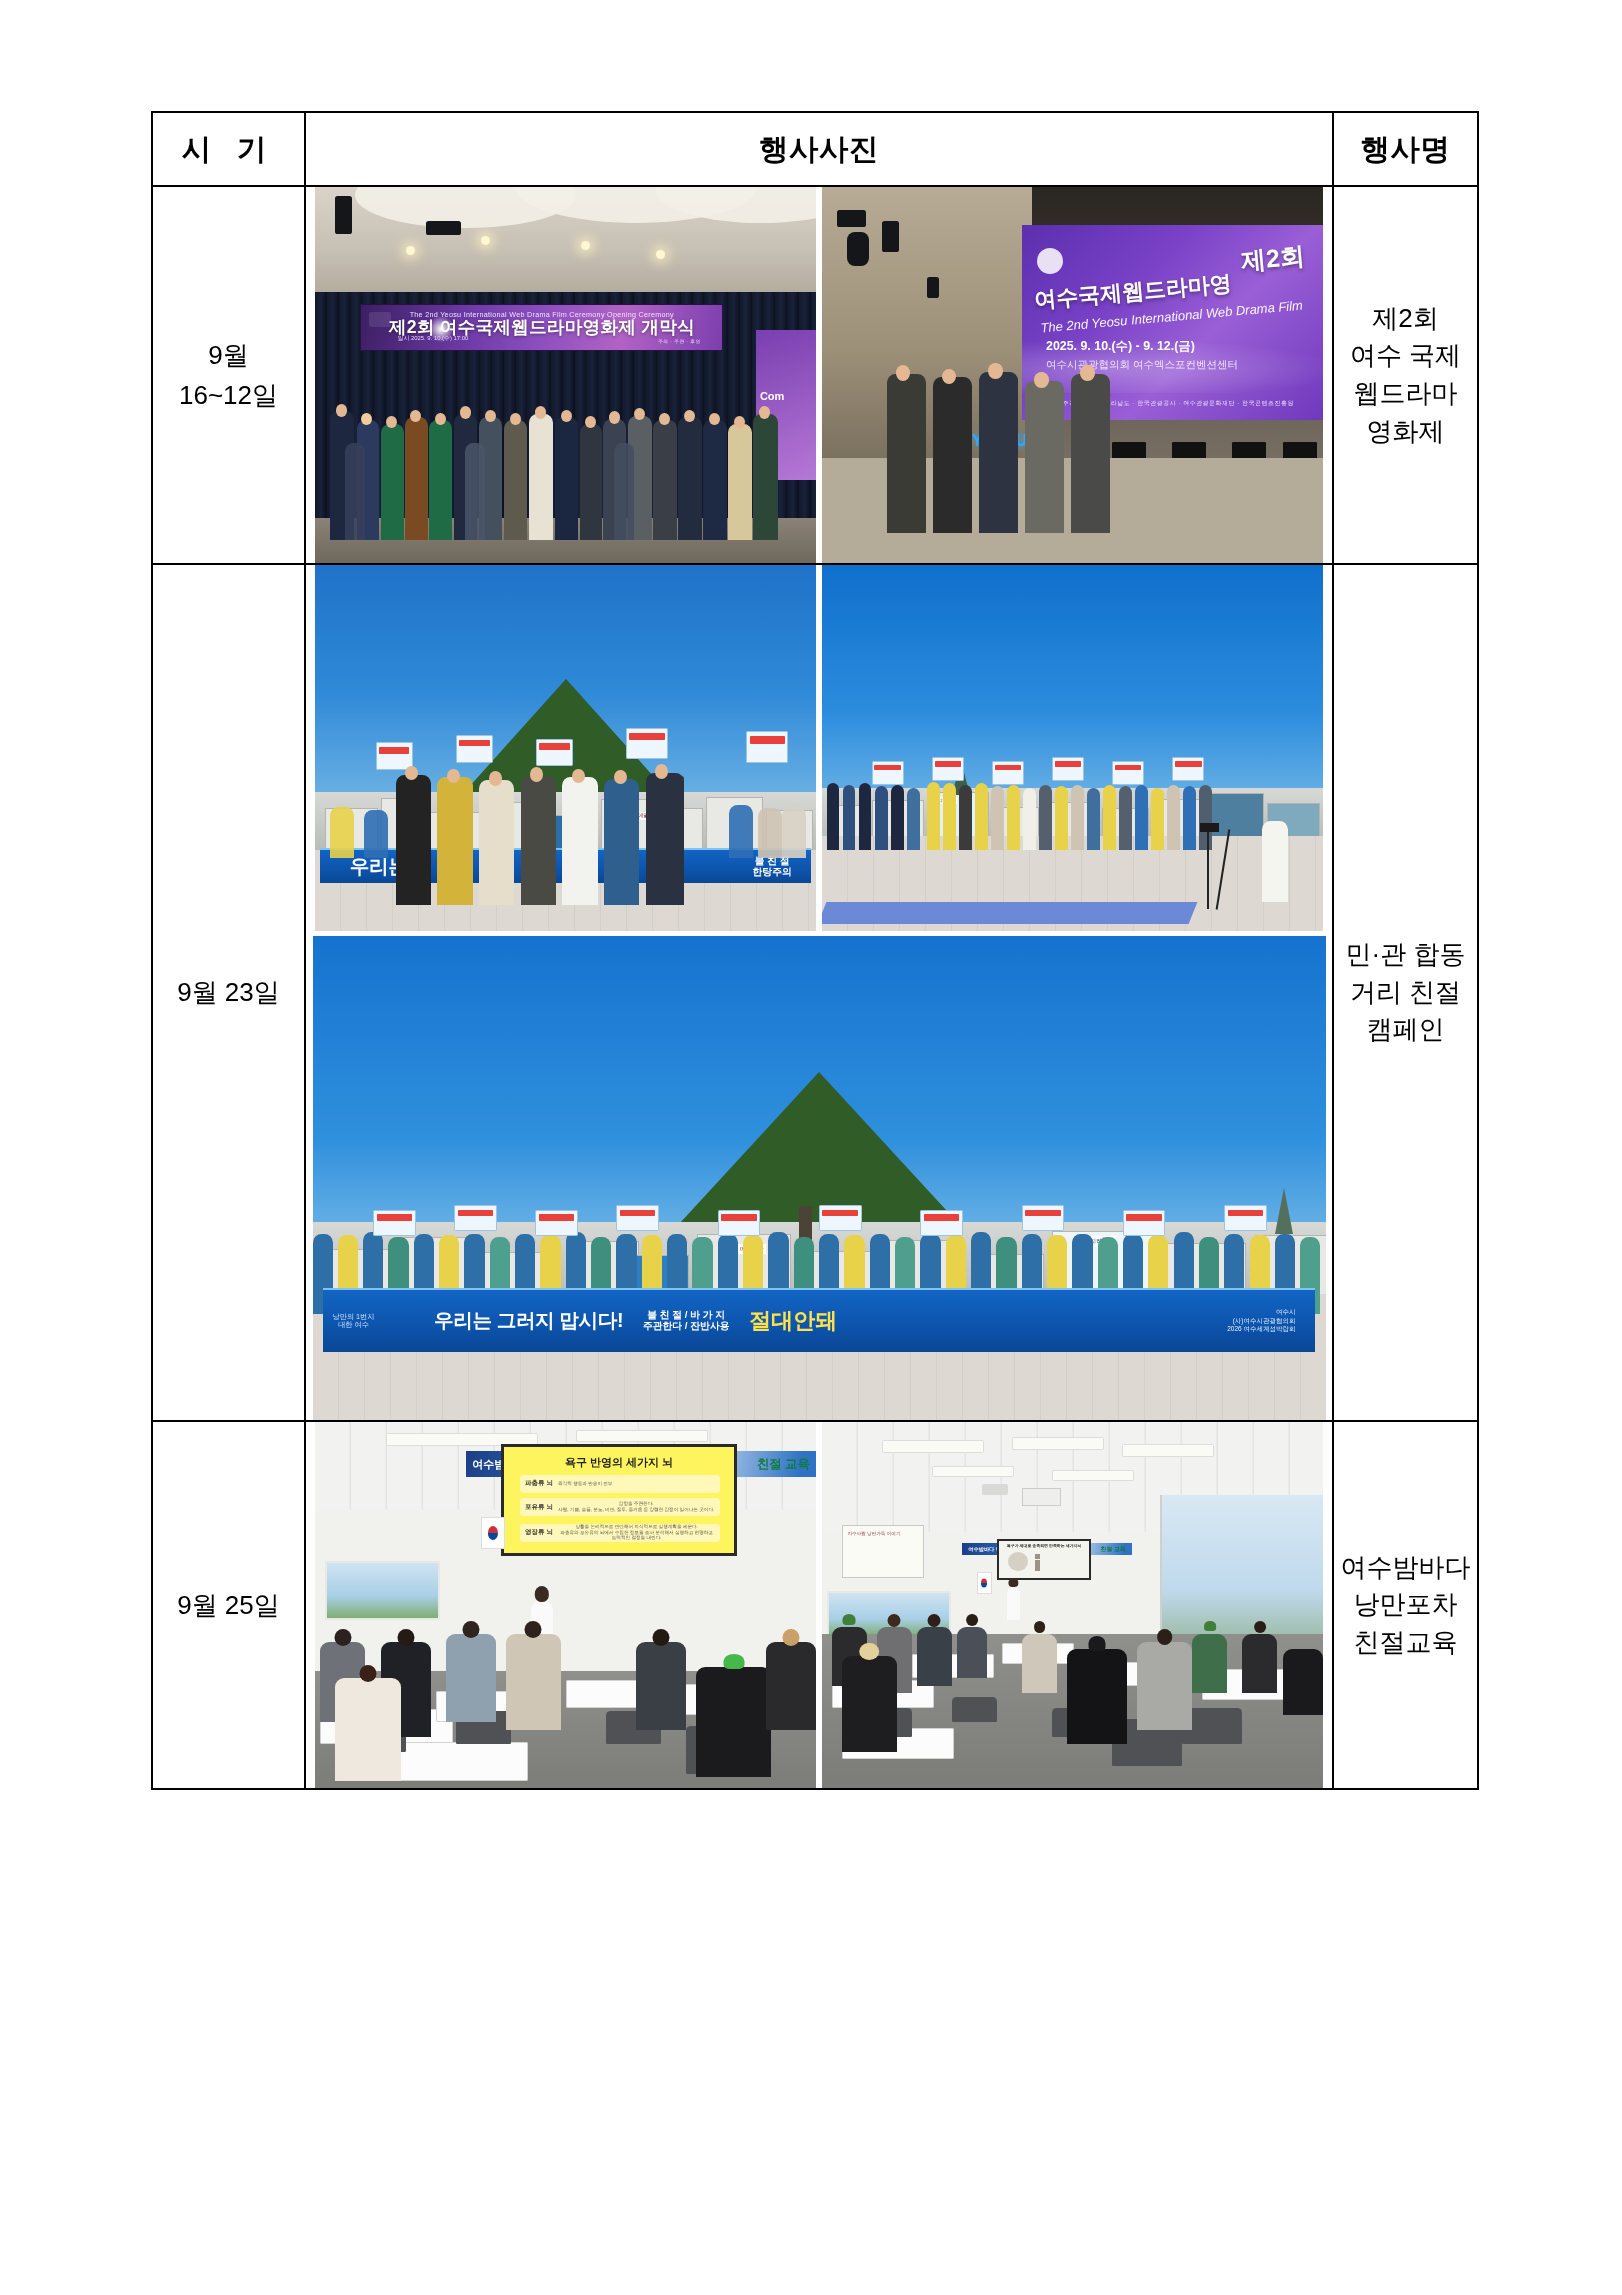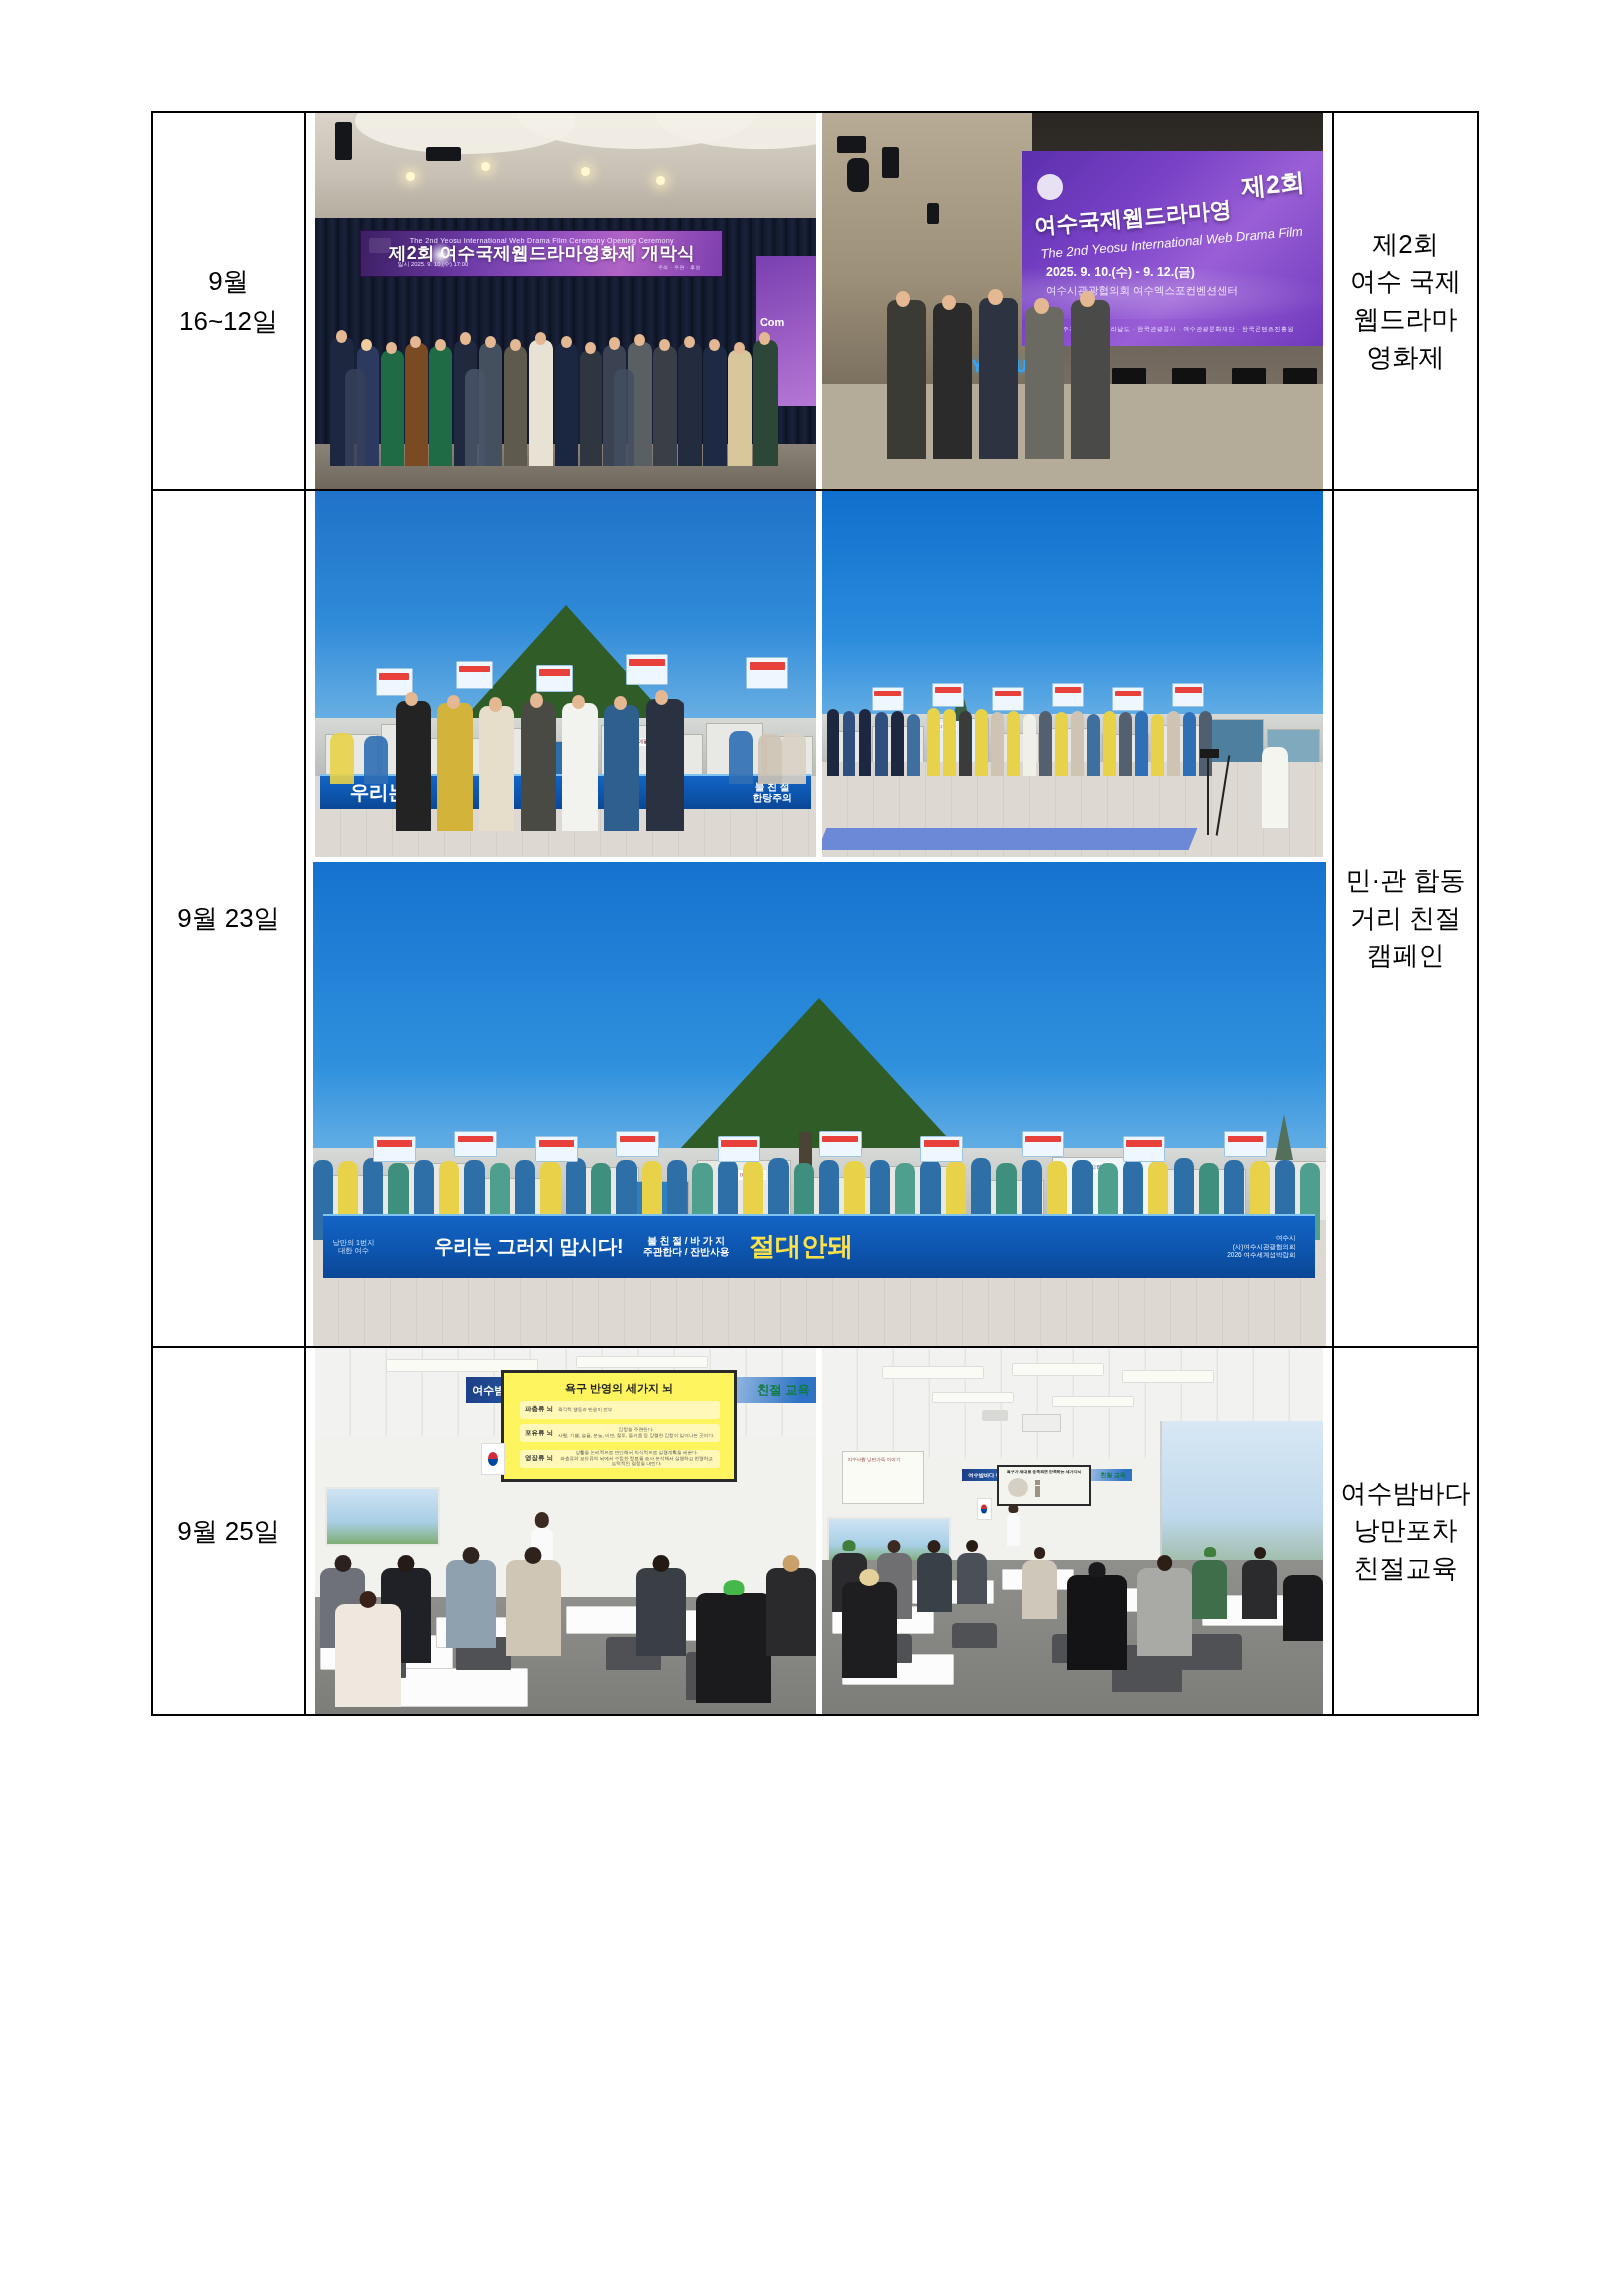"시 기" tr.hdr { html: none -> <tr> <td> <div>시 기</div> </td> <td> <div>행사사진</div> </td> <td> <div>행사명</div> </td> </tr> }
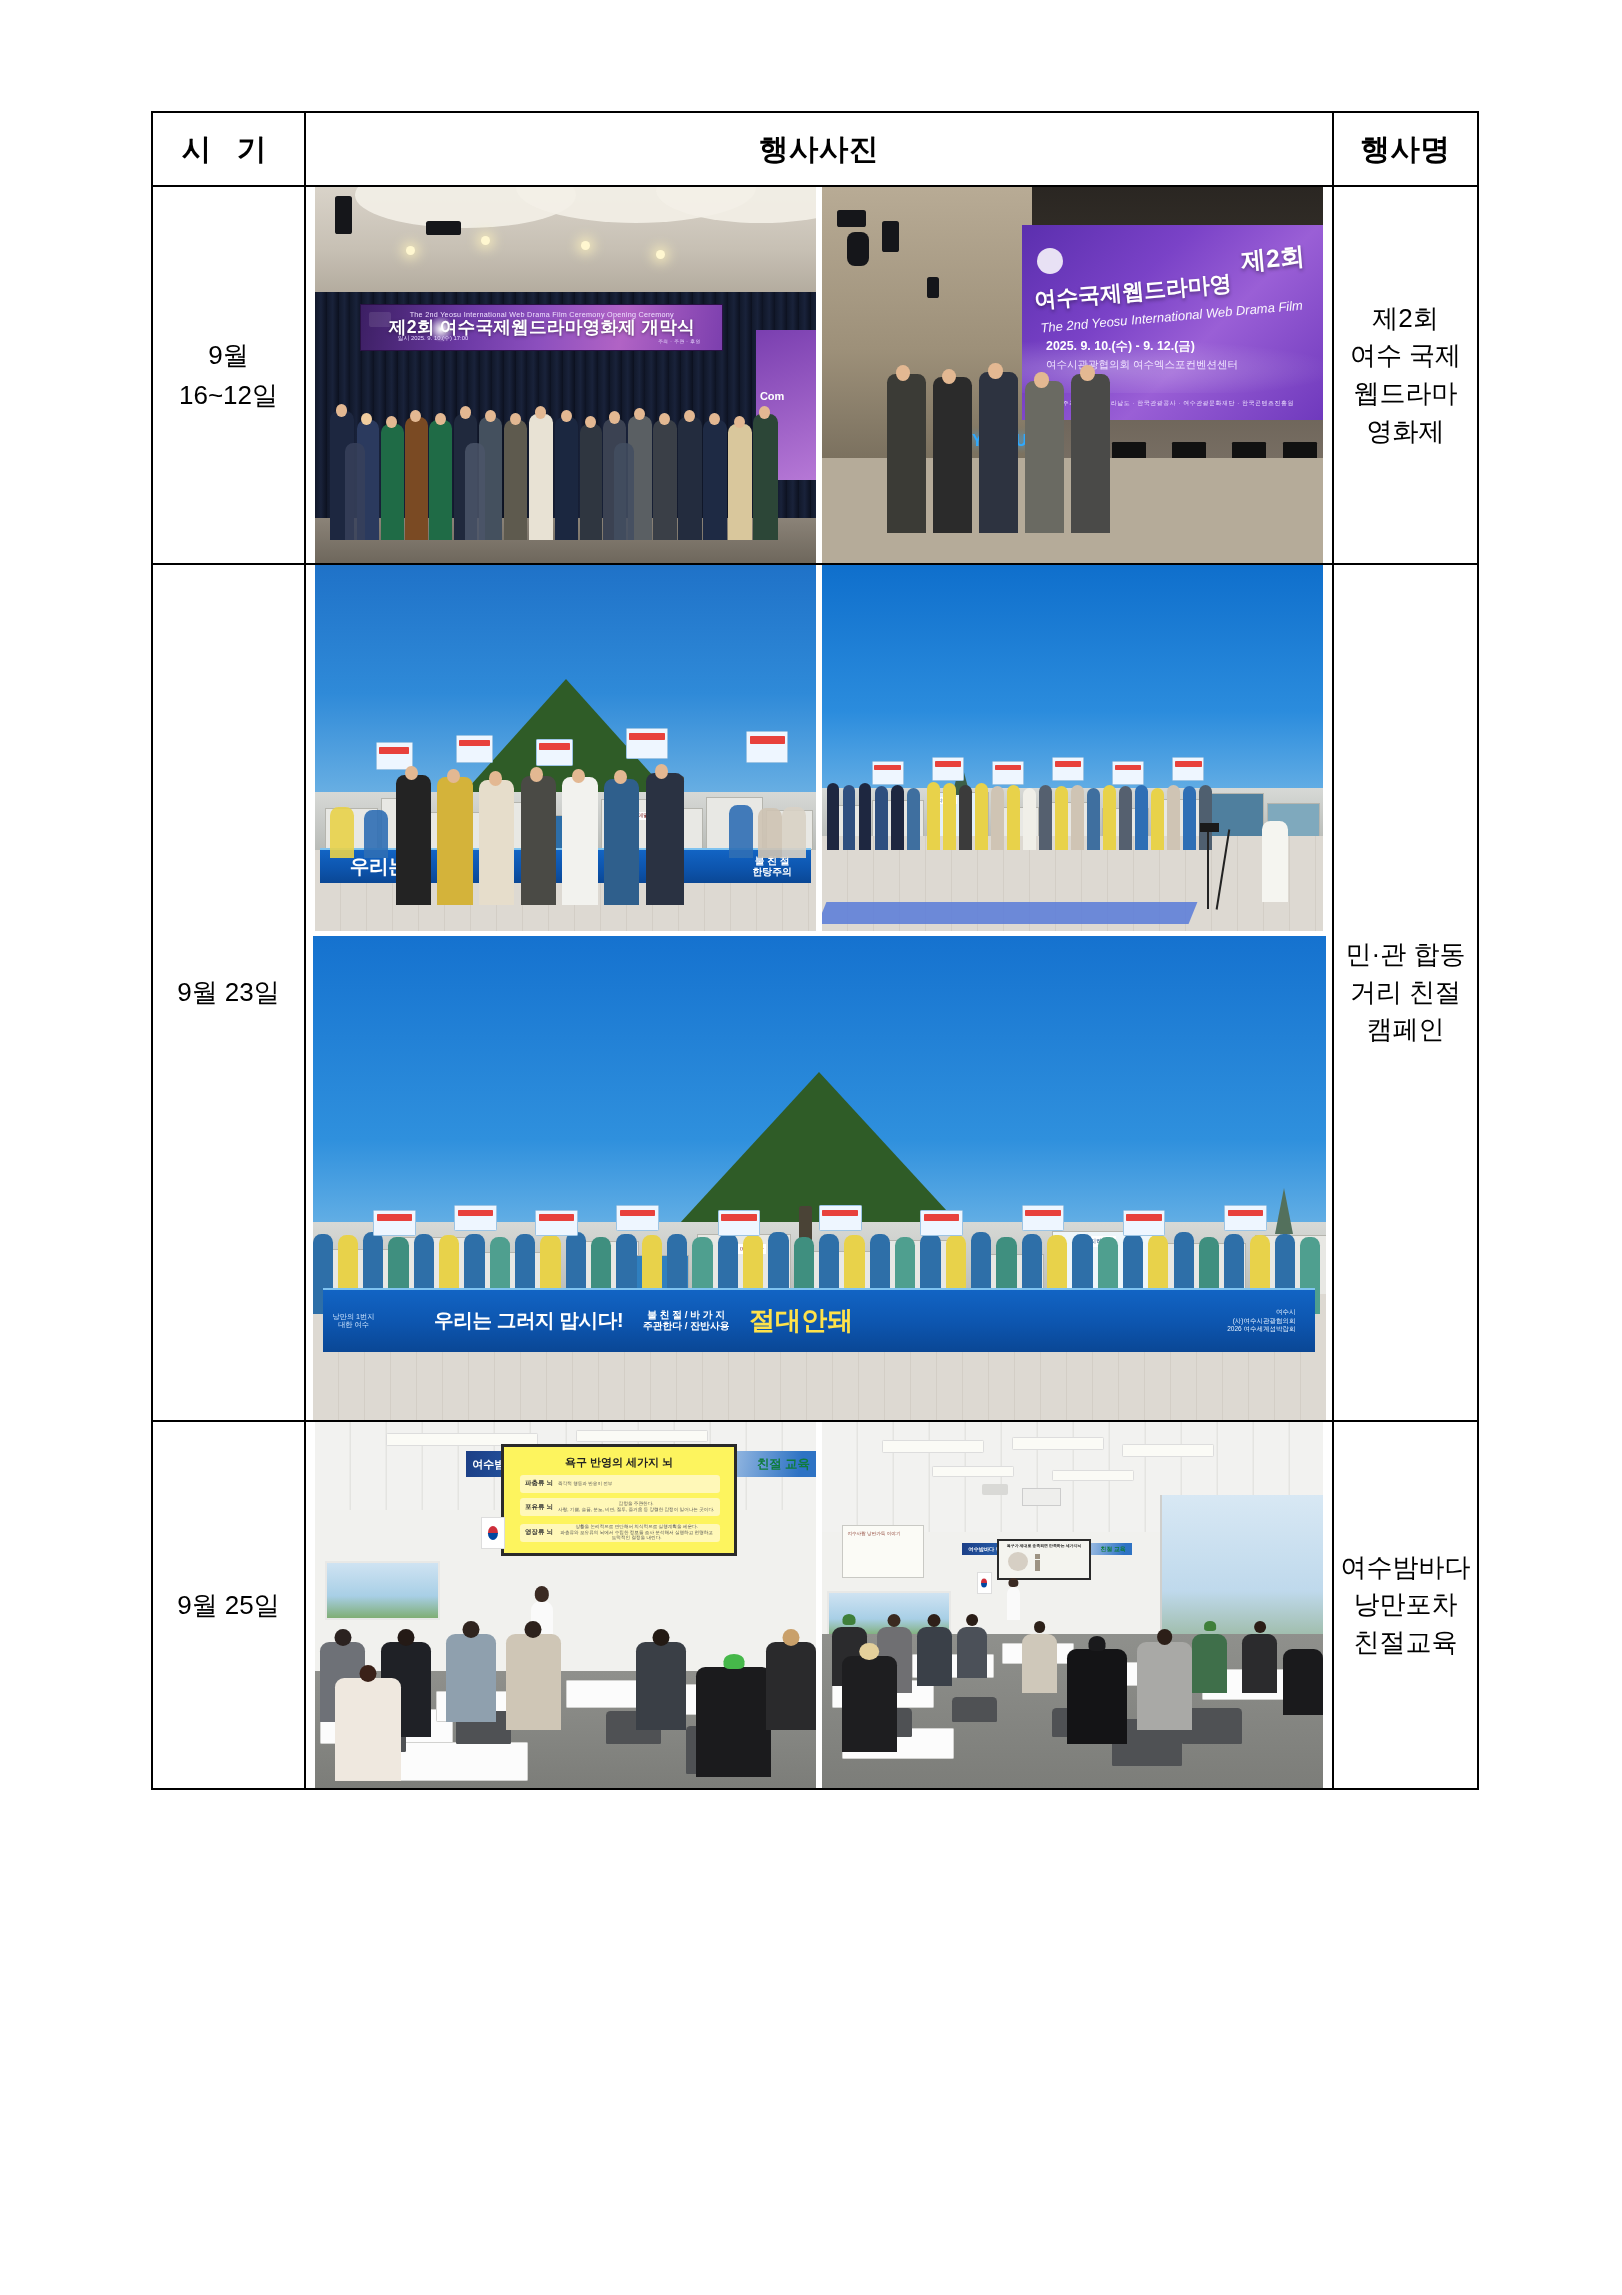"절대안돼" .bb-red { font-size: 26px -> 22px }
